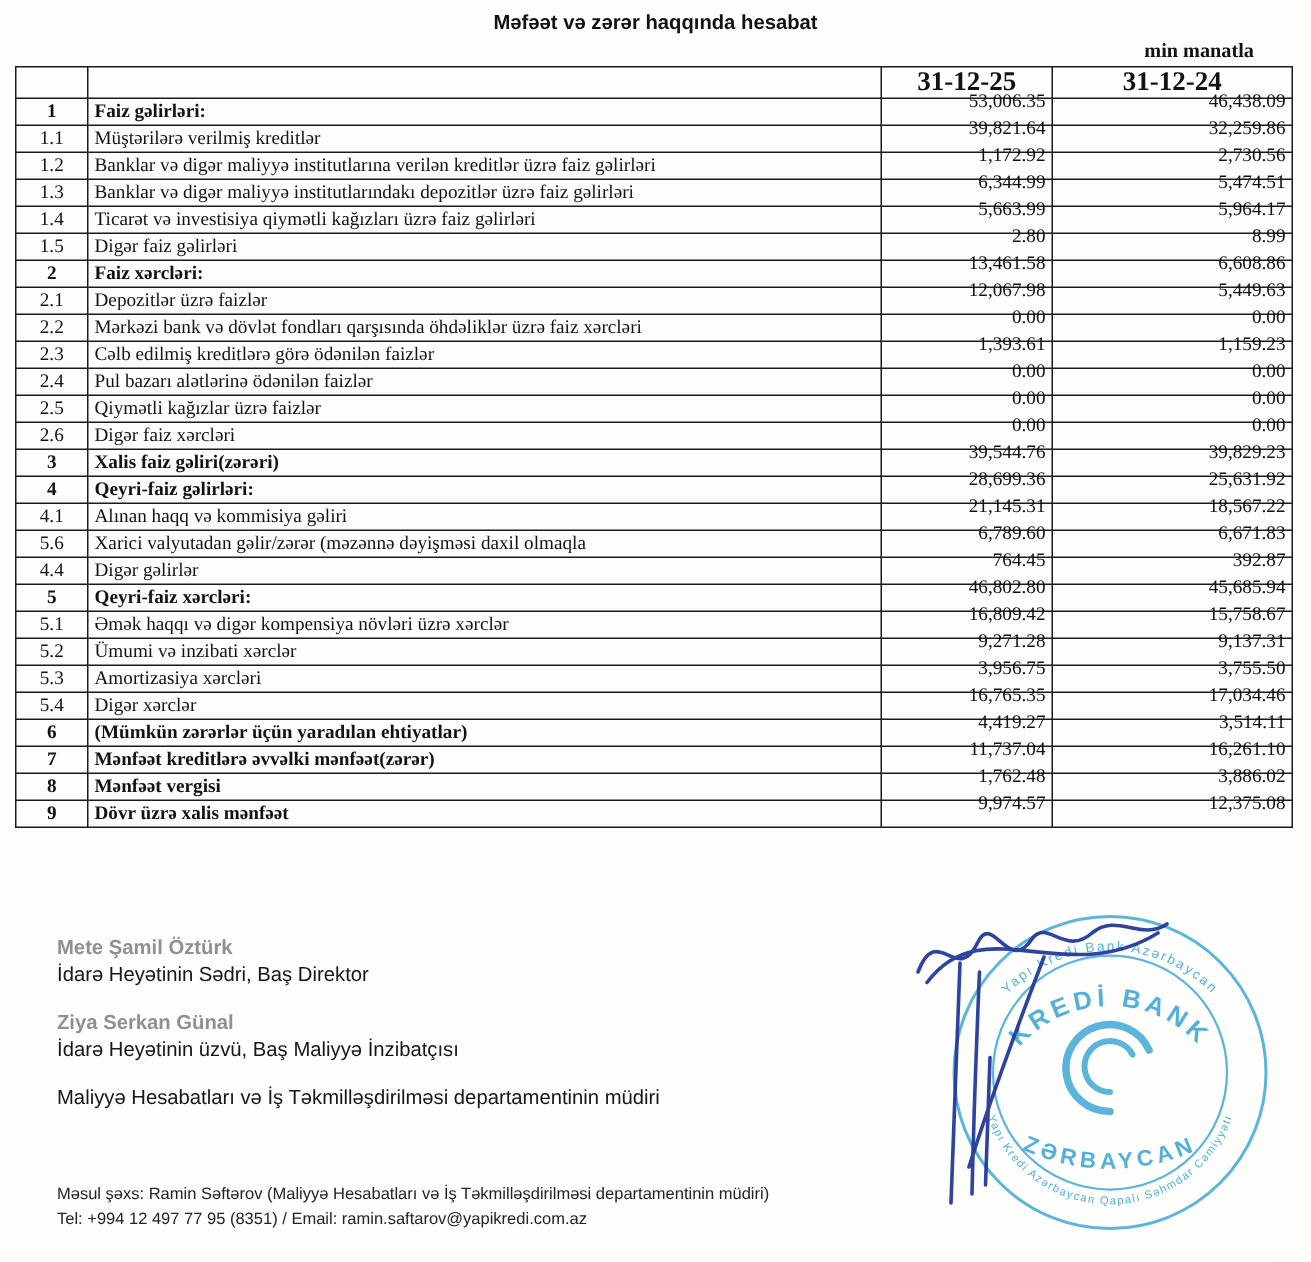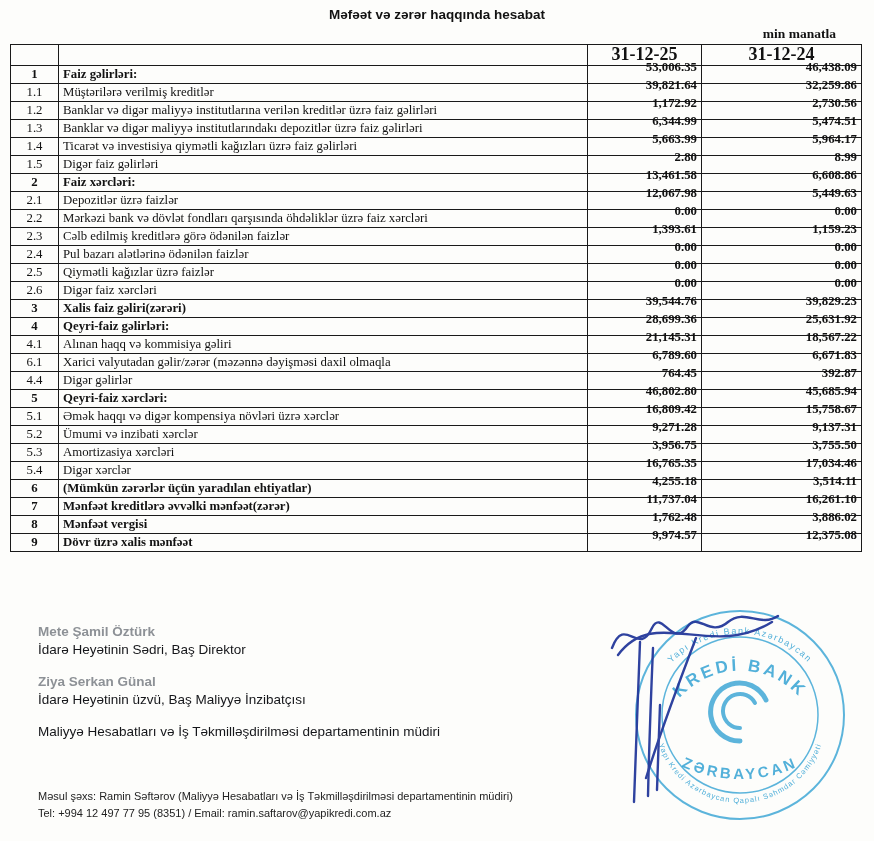"53,006.35" .shift { font-weight: bold -> normal }
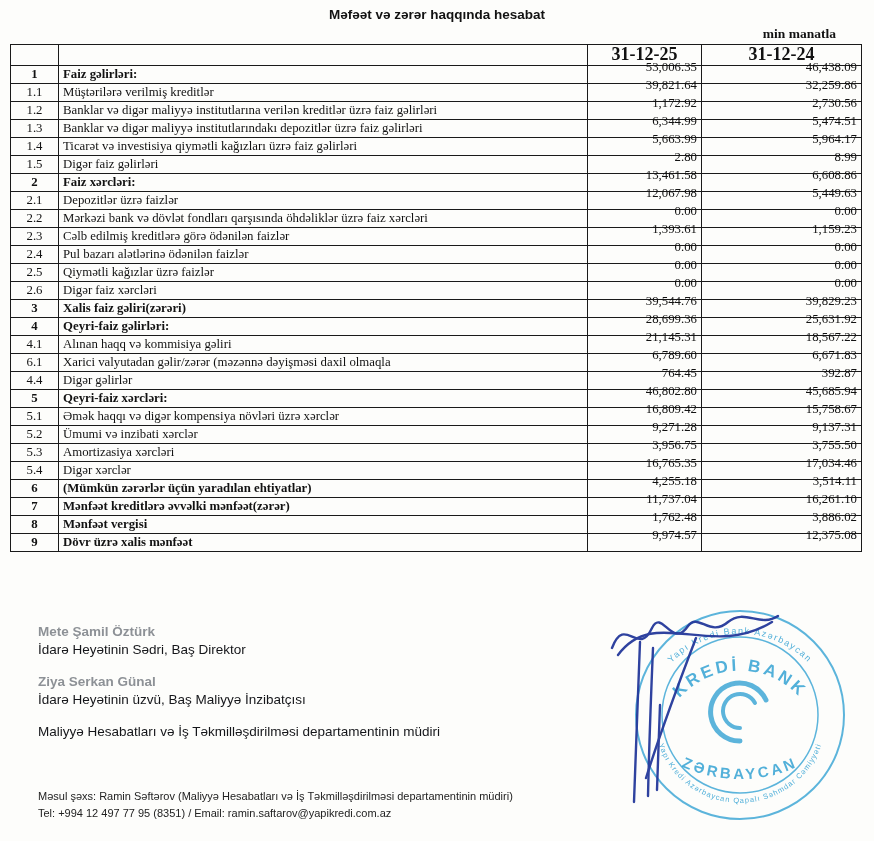"6.1" td.c-num { text: 6.1 -> 5.6 }
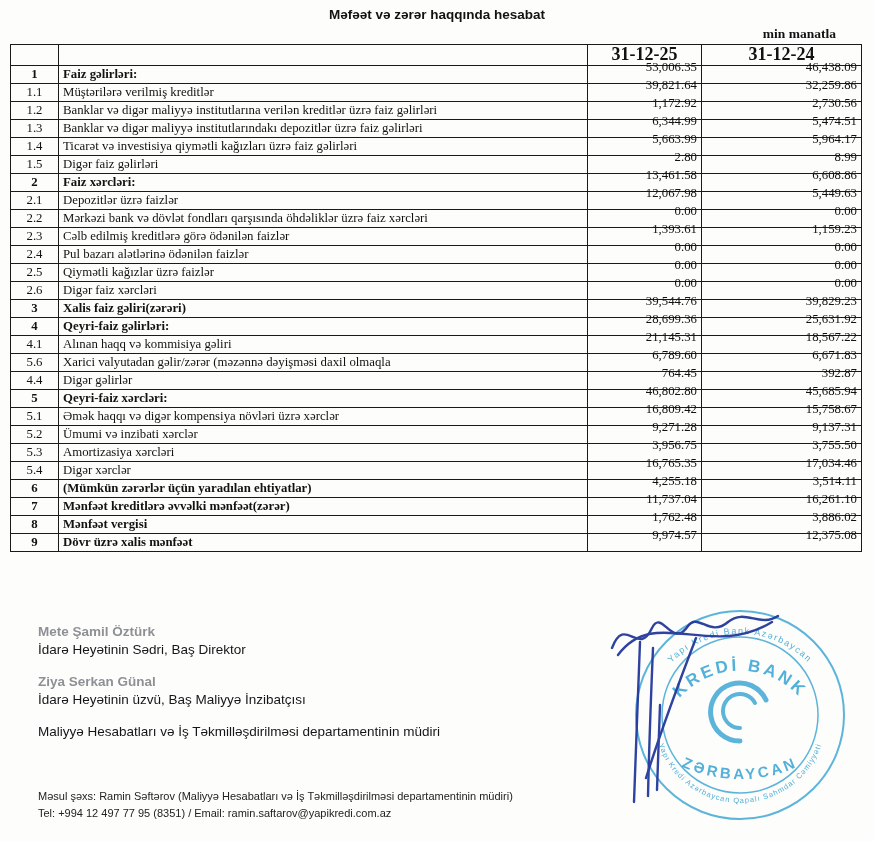"4,255.18" span.shift { text: 4,255.18 -> 4,419.27 }
